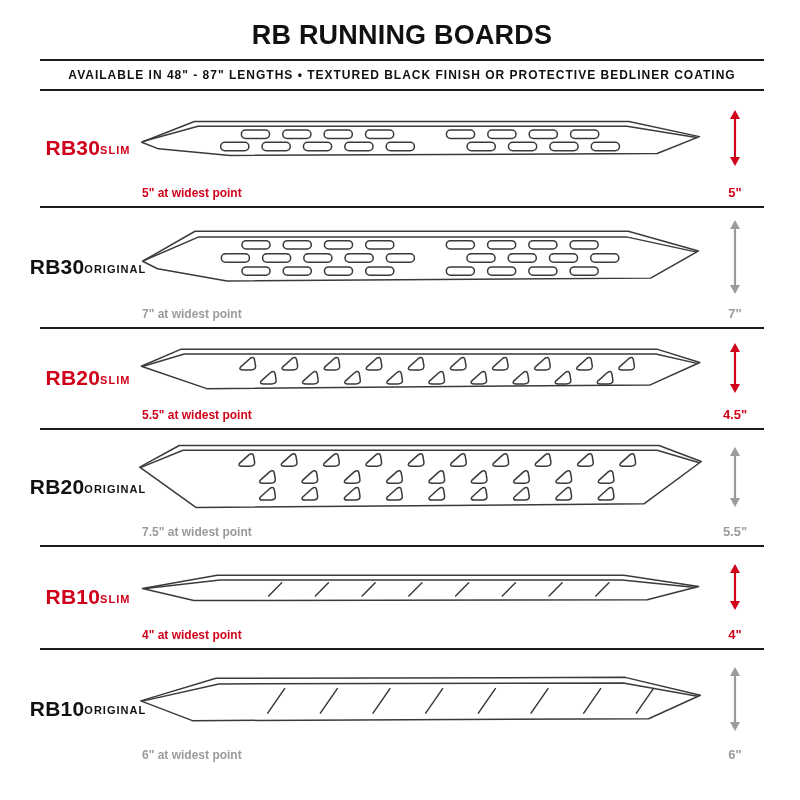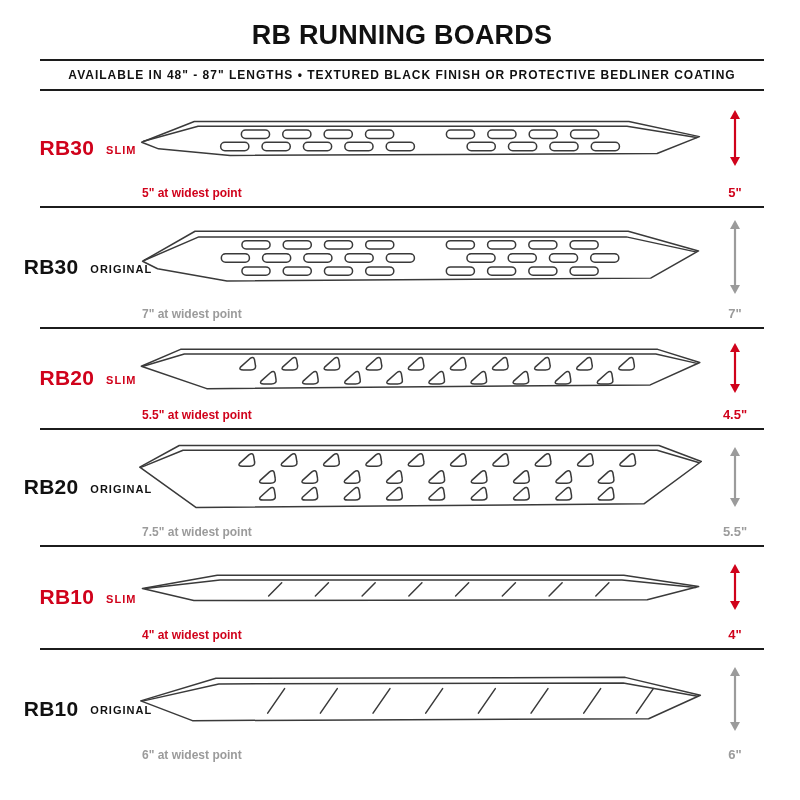"SLIM" .variant { padding-left: 12px -> none }
